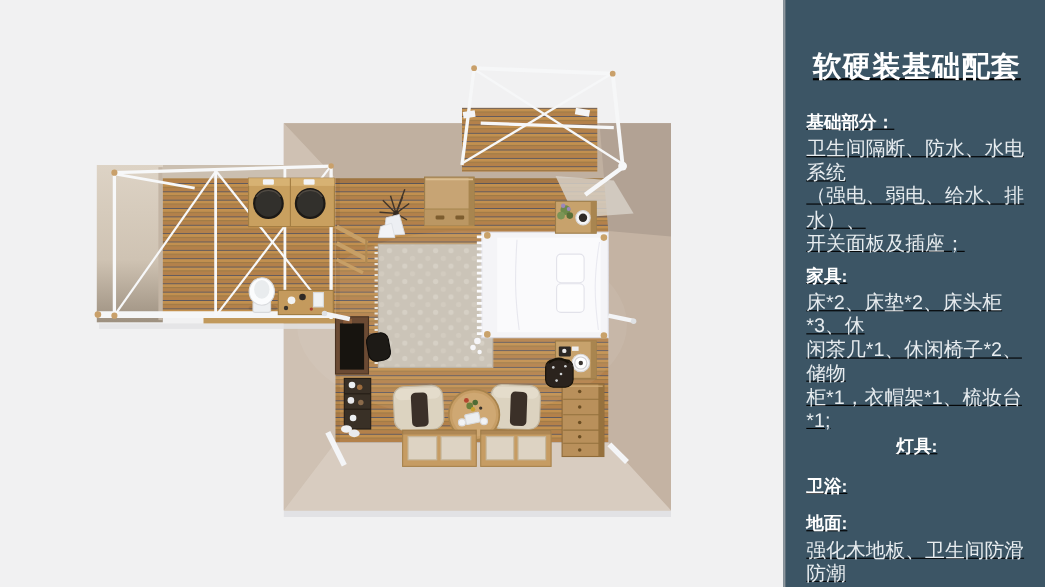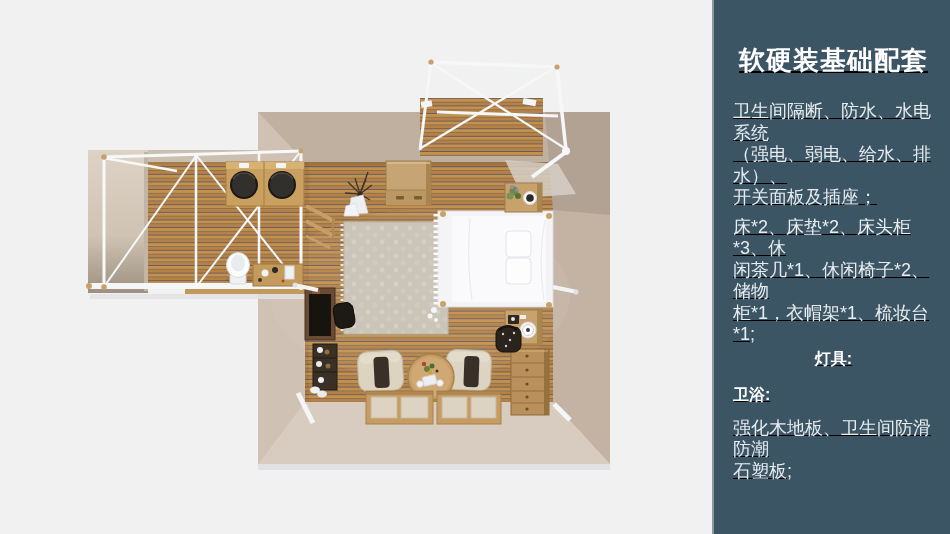"基础部分：" h2 { html: none -> <h2>基础部分：</h2> }
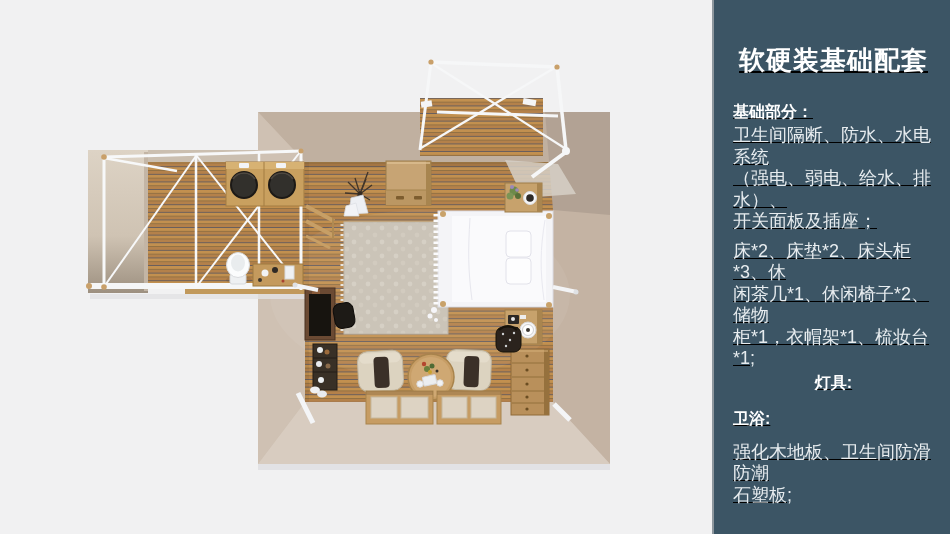"家具:" h2 { html: none -> <h2>家具:</h2> }
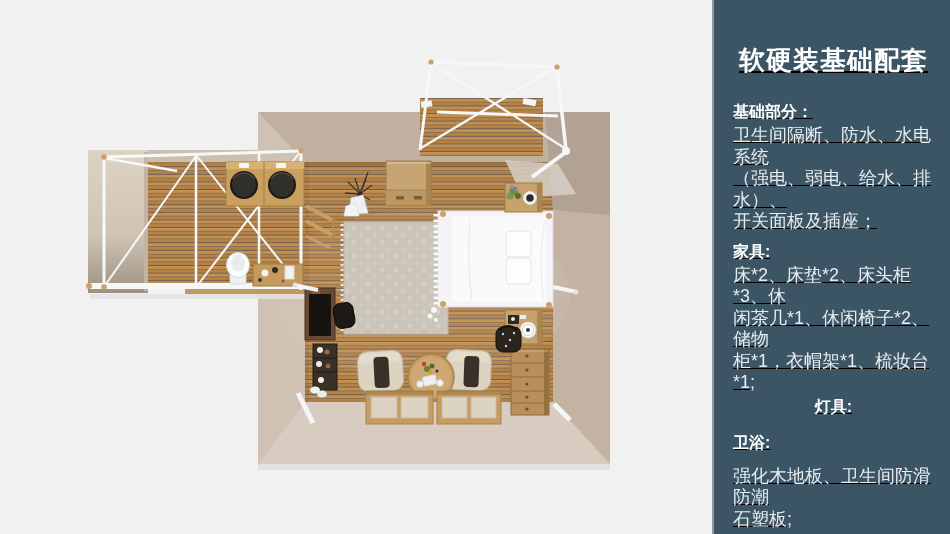"地面:" h2 { html: none -> <h2>地面:</h2> }
